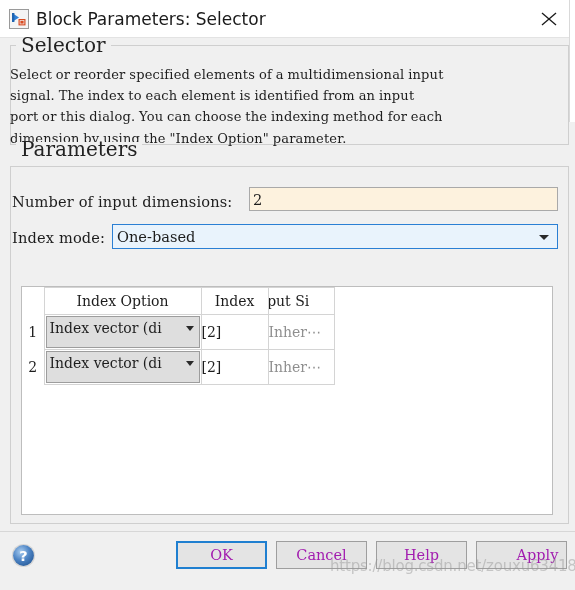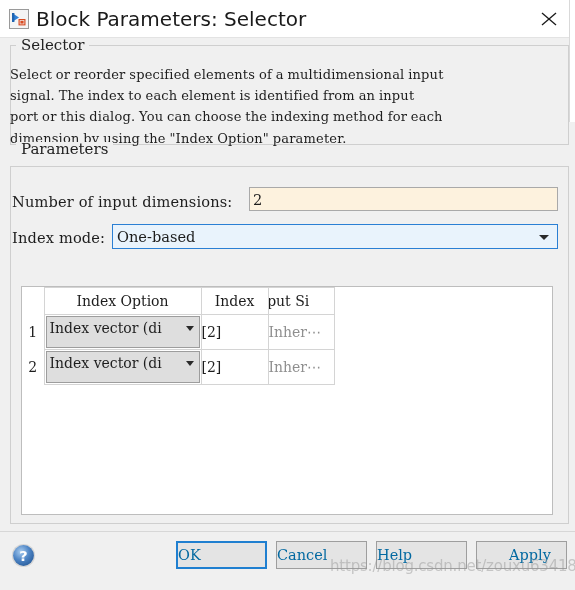"Block Parameters: Selector" .title-text { font-size: 20px -> 17px }
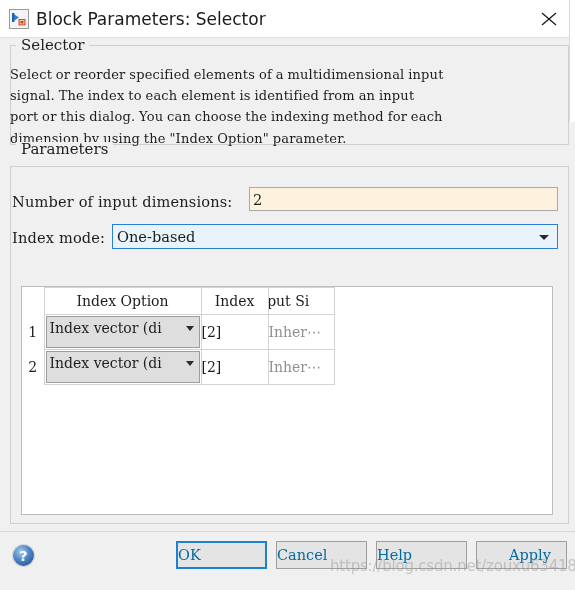"Selector" .group-title { font-size: 15px -> 20px }
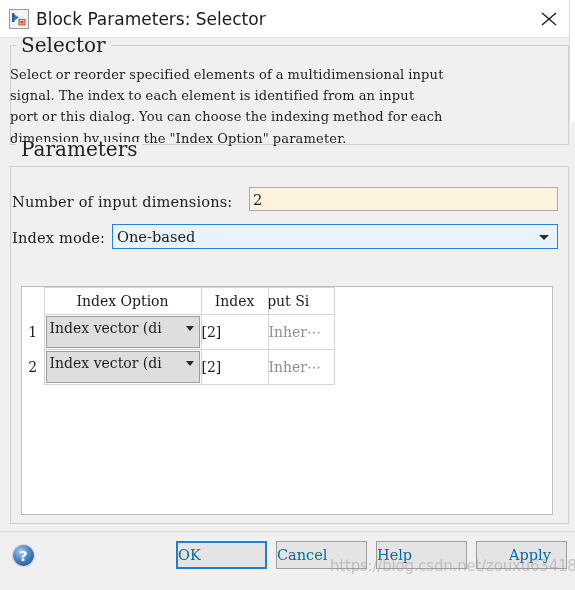"OK" .dlg-btn { color: #0369a1 -> #a21caf; text-align: left -> center }
